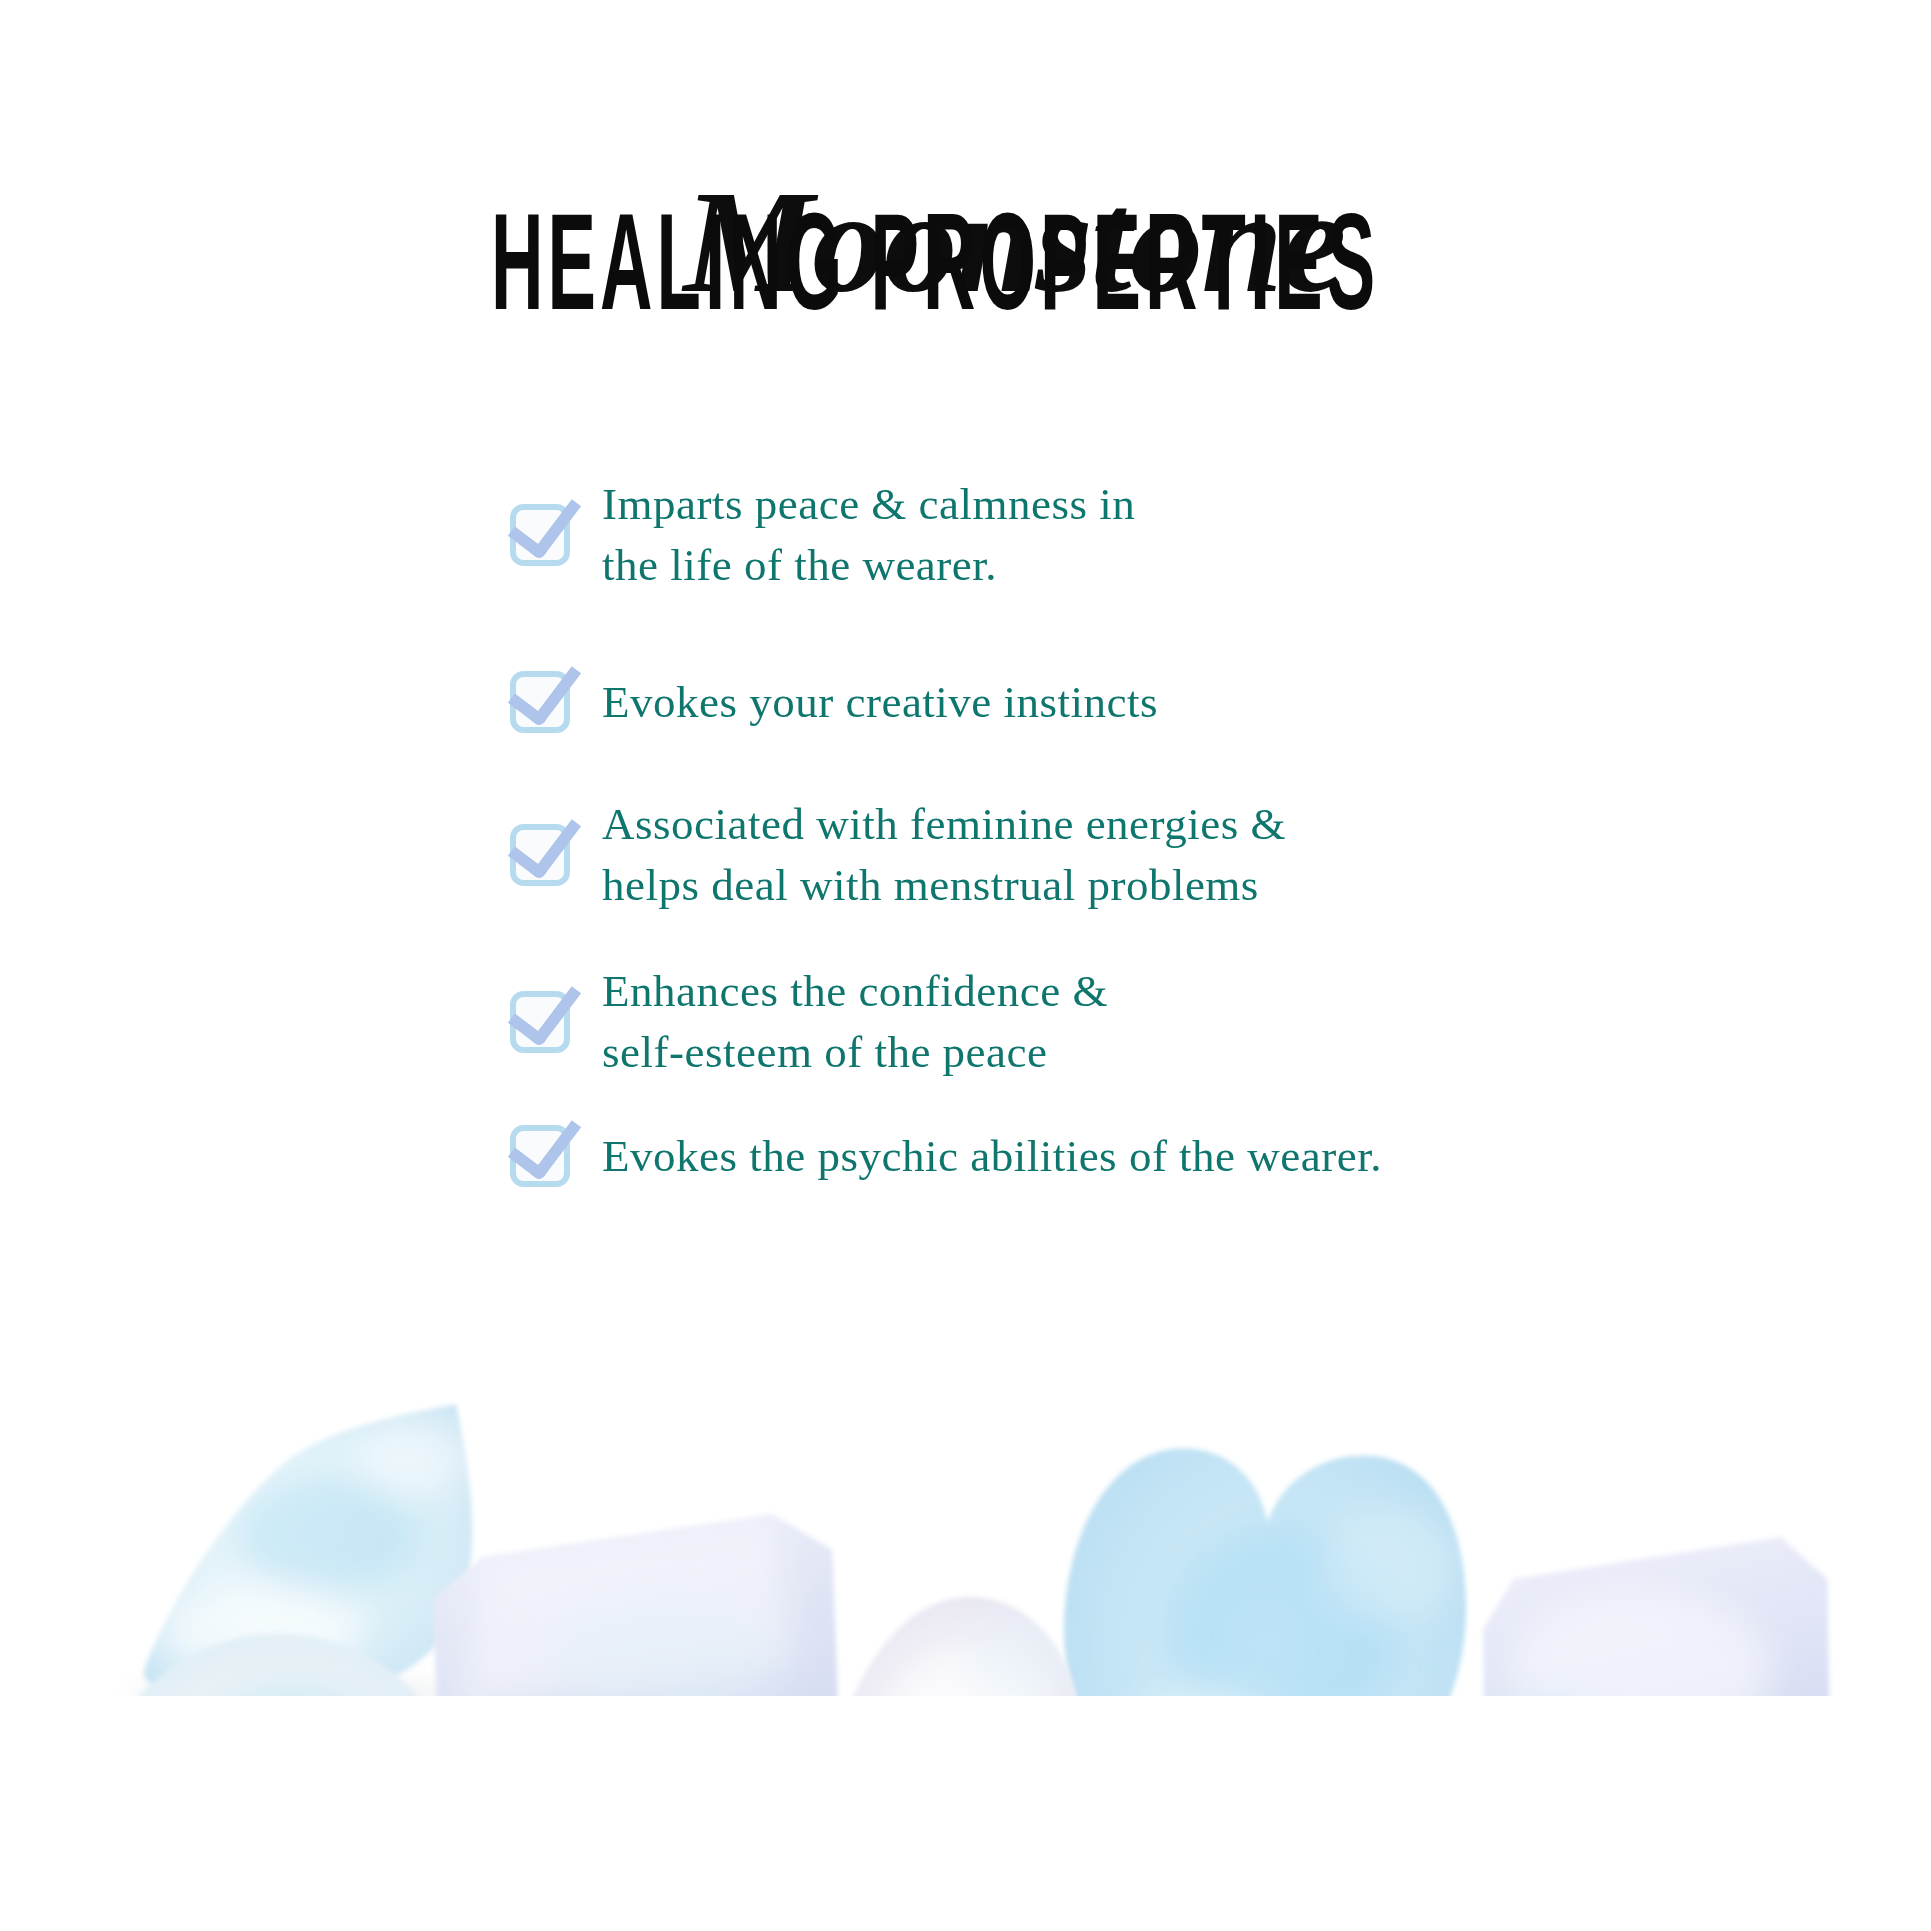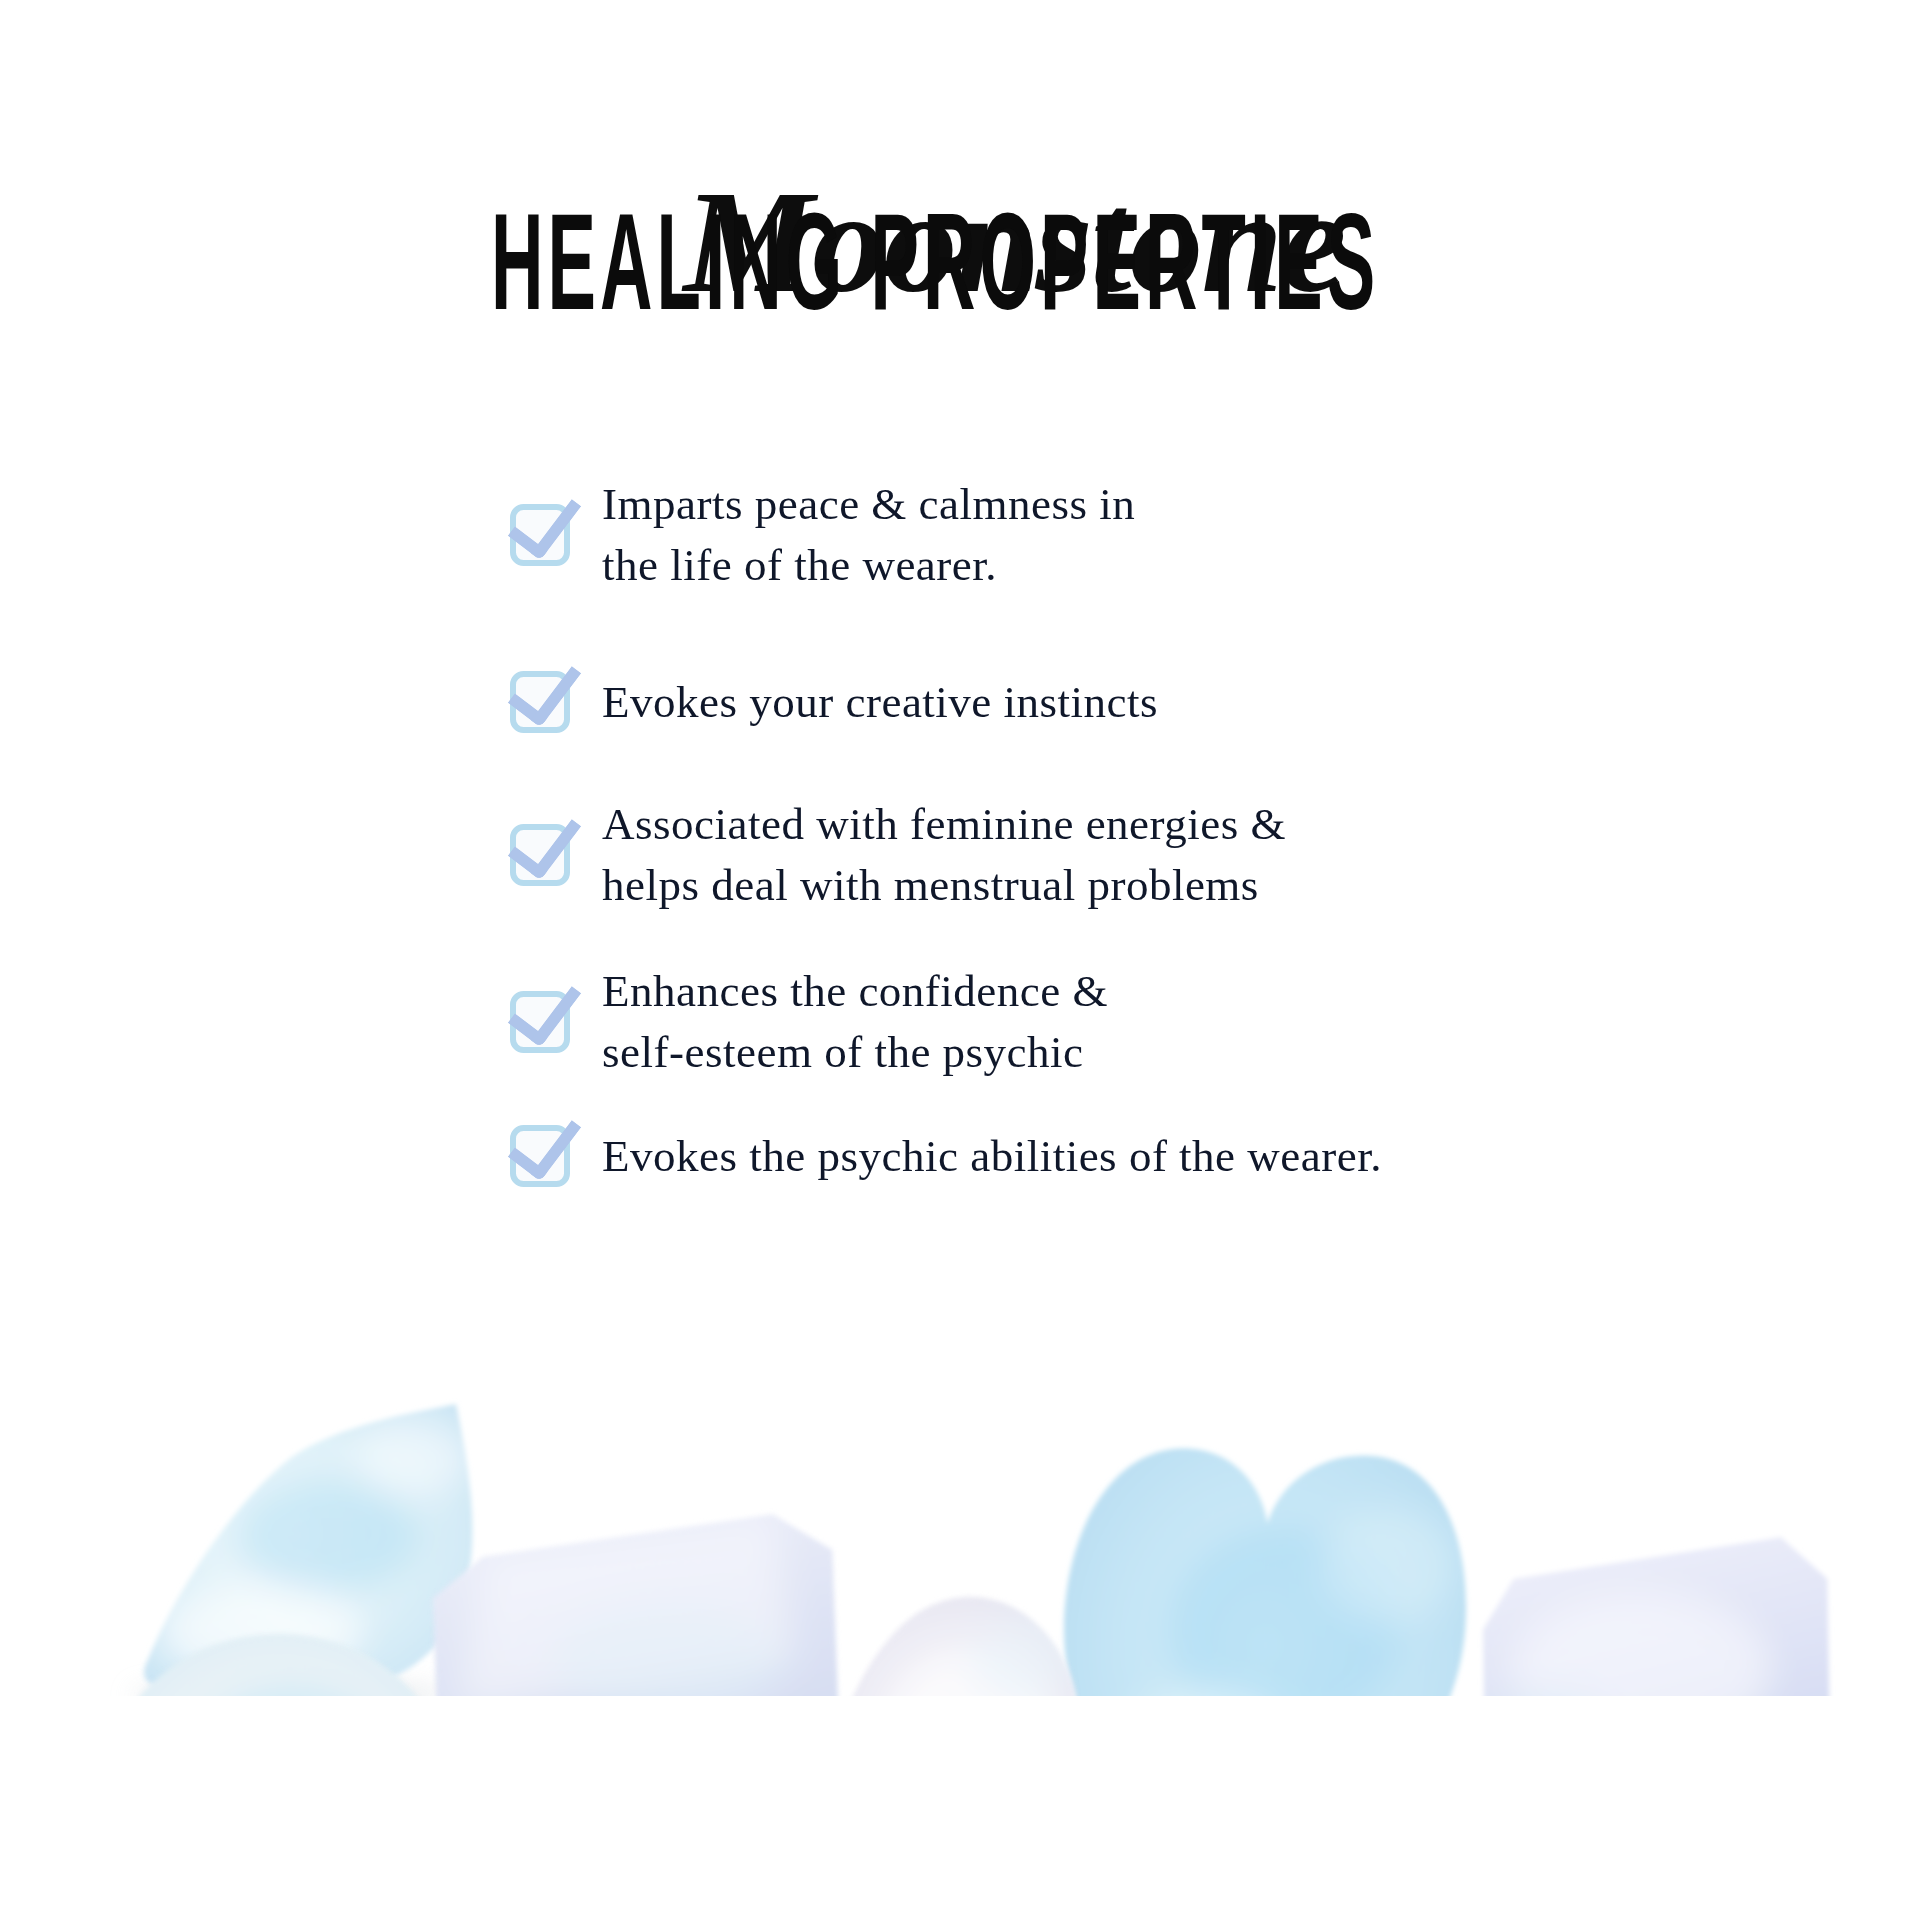"Imparts peace & calmness in" .check-item { color: #0f172a -> #0f766e }
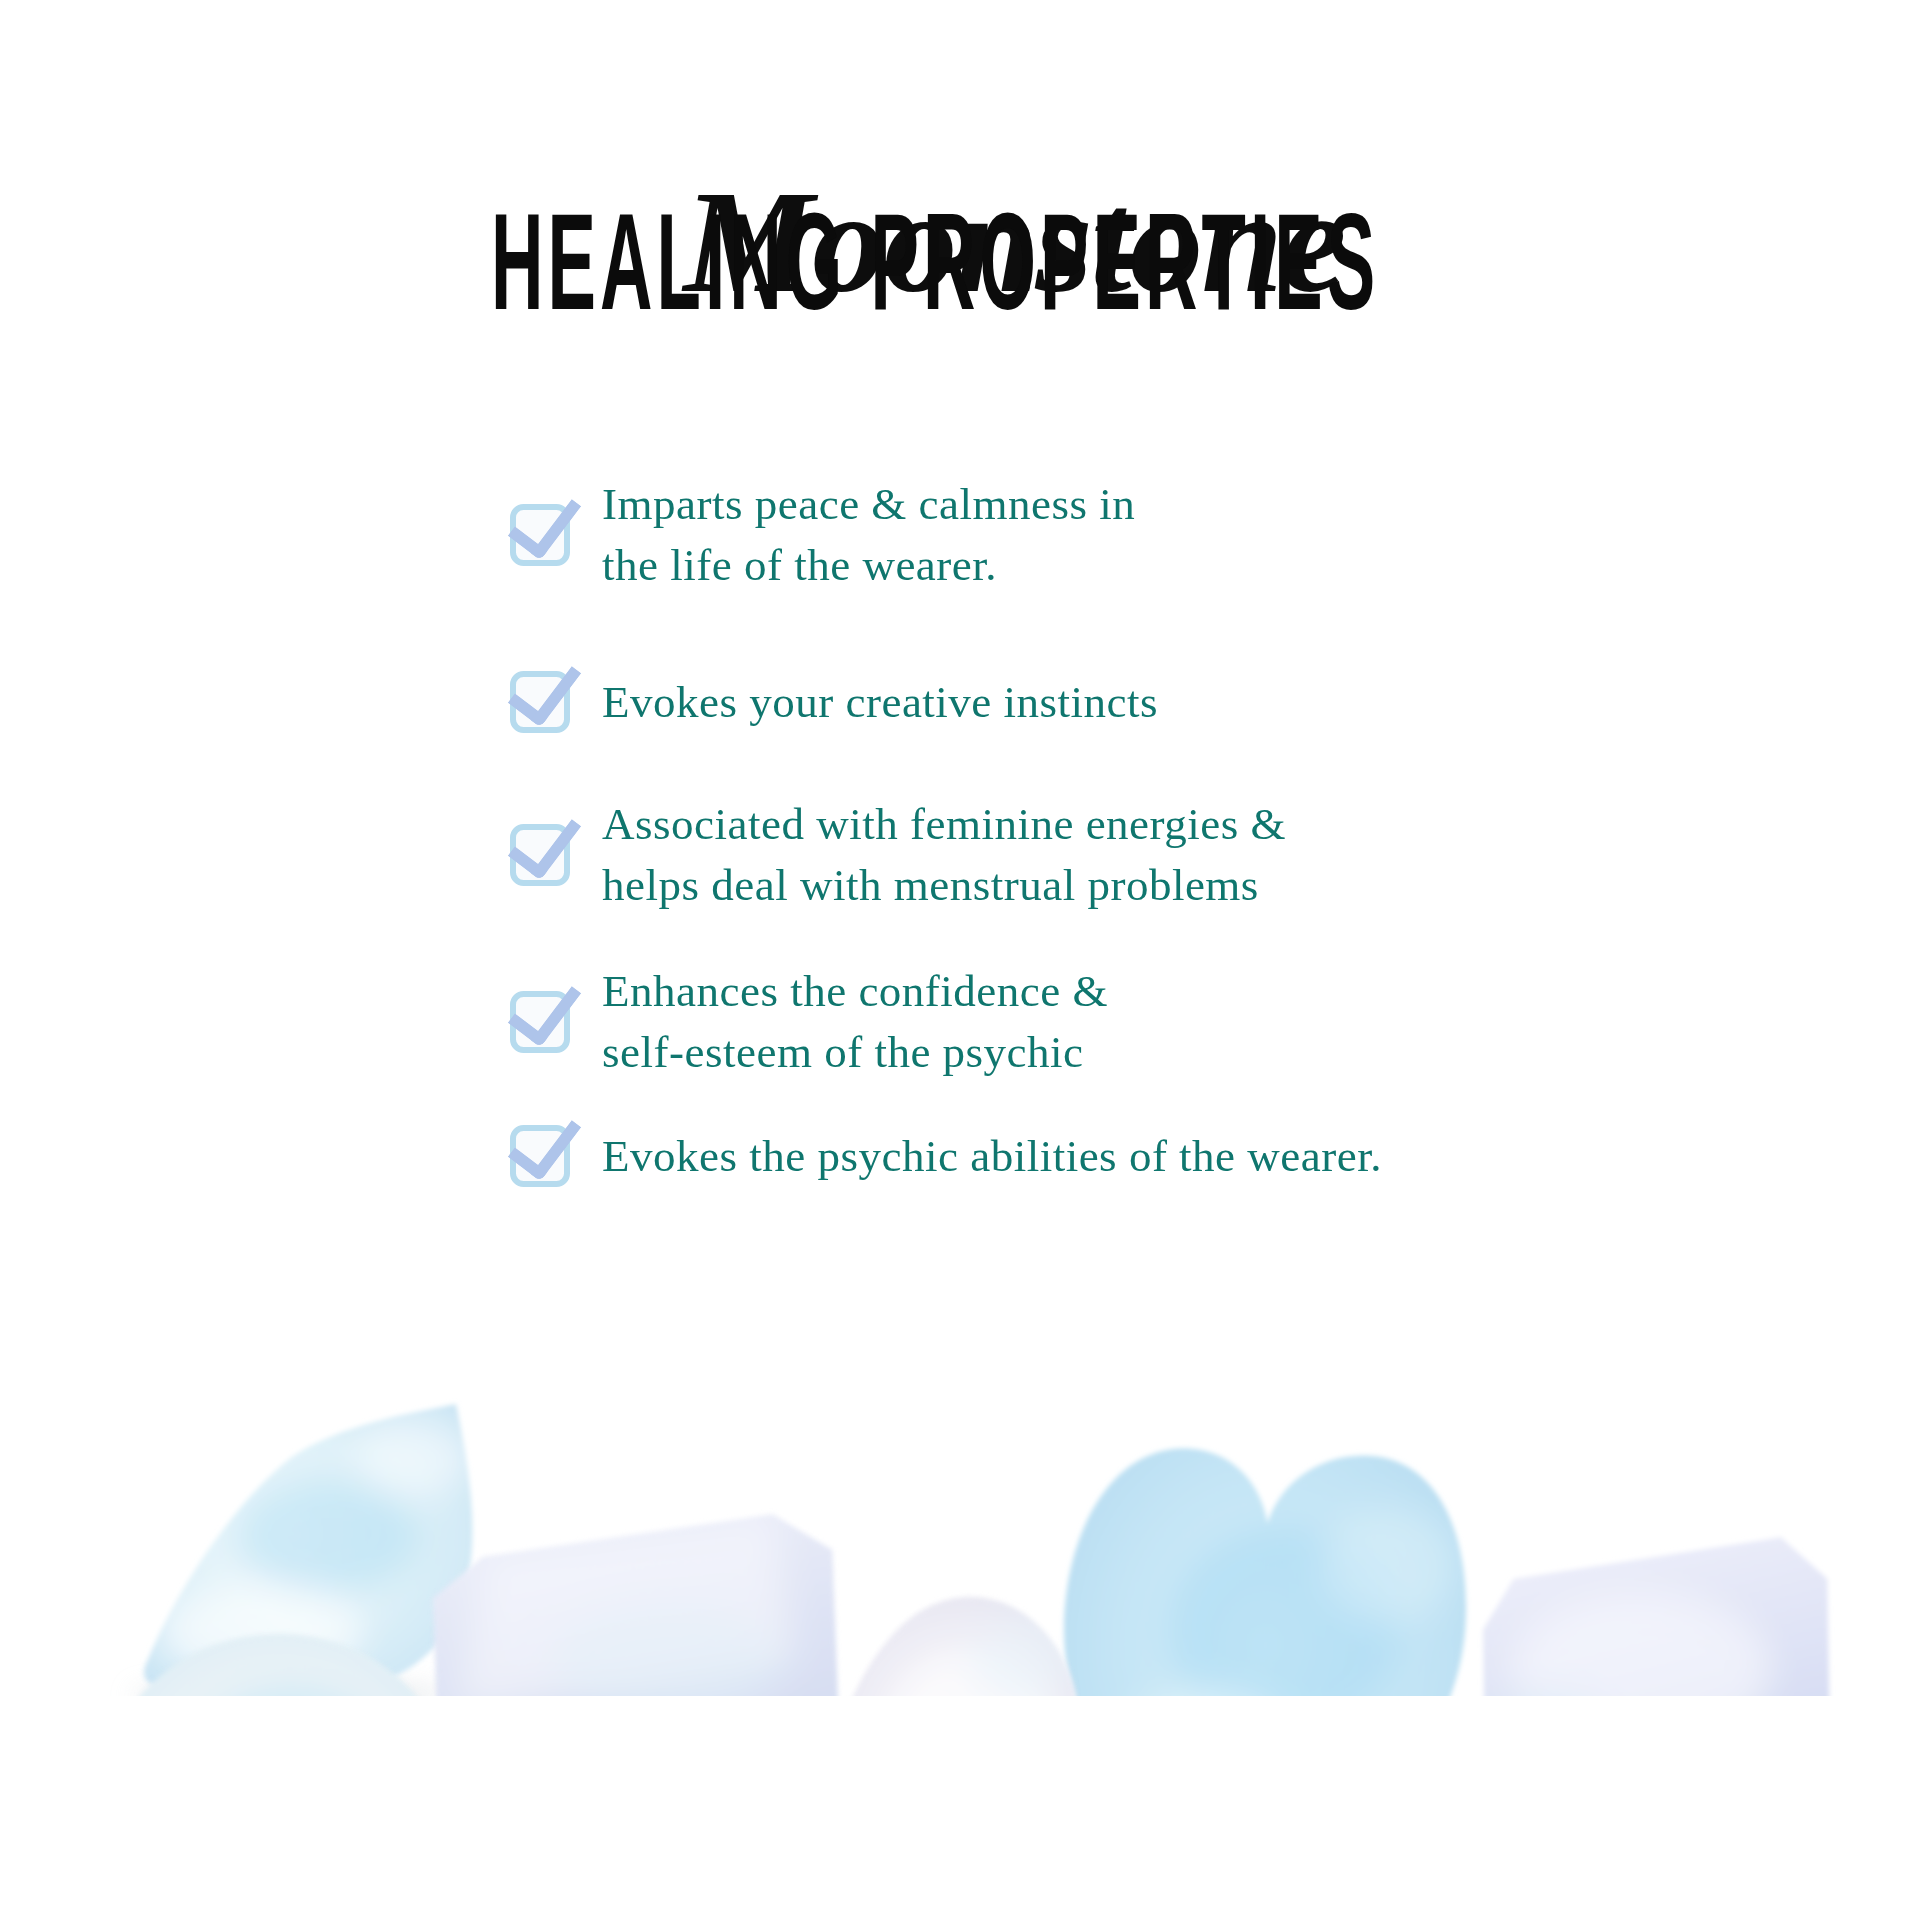"self-esteem of the psychic" div { text: psychic -> peace }
